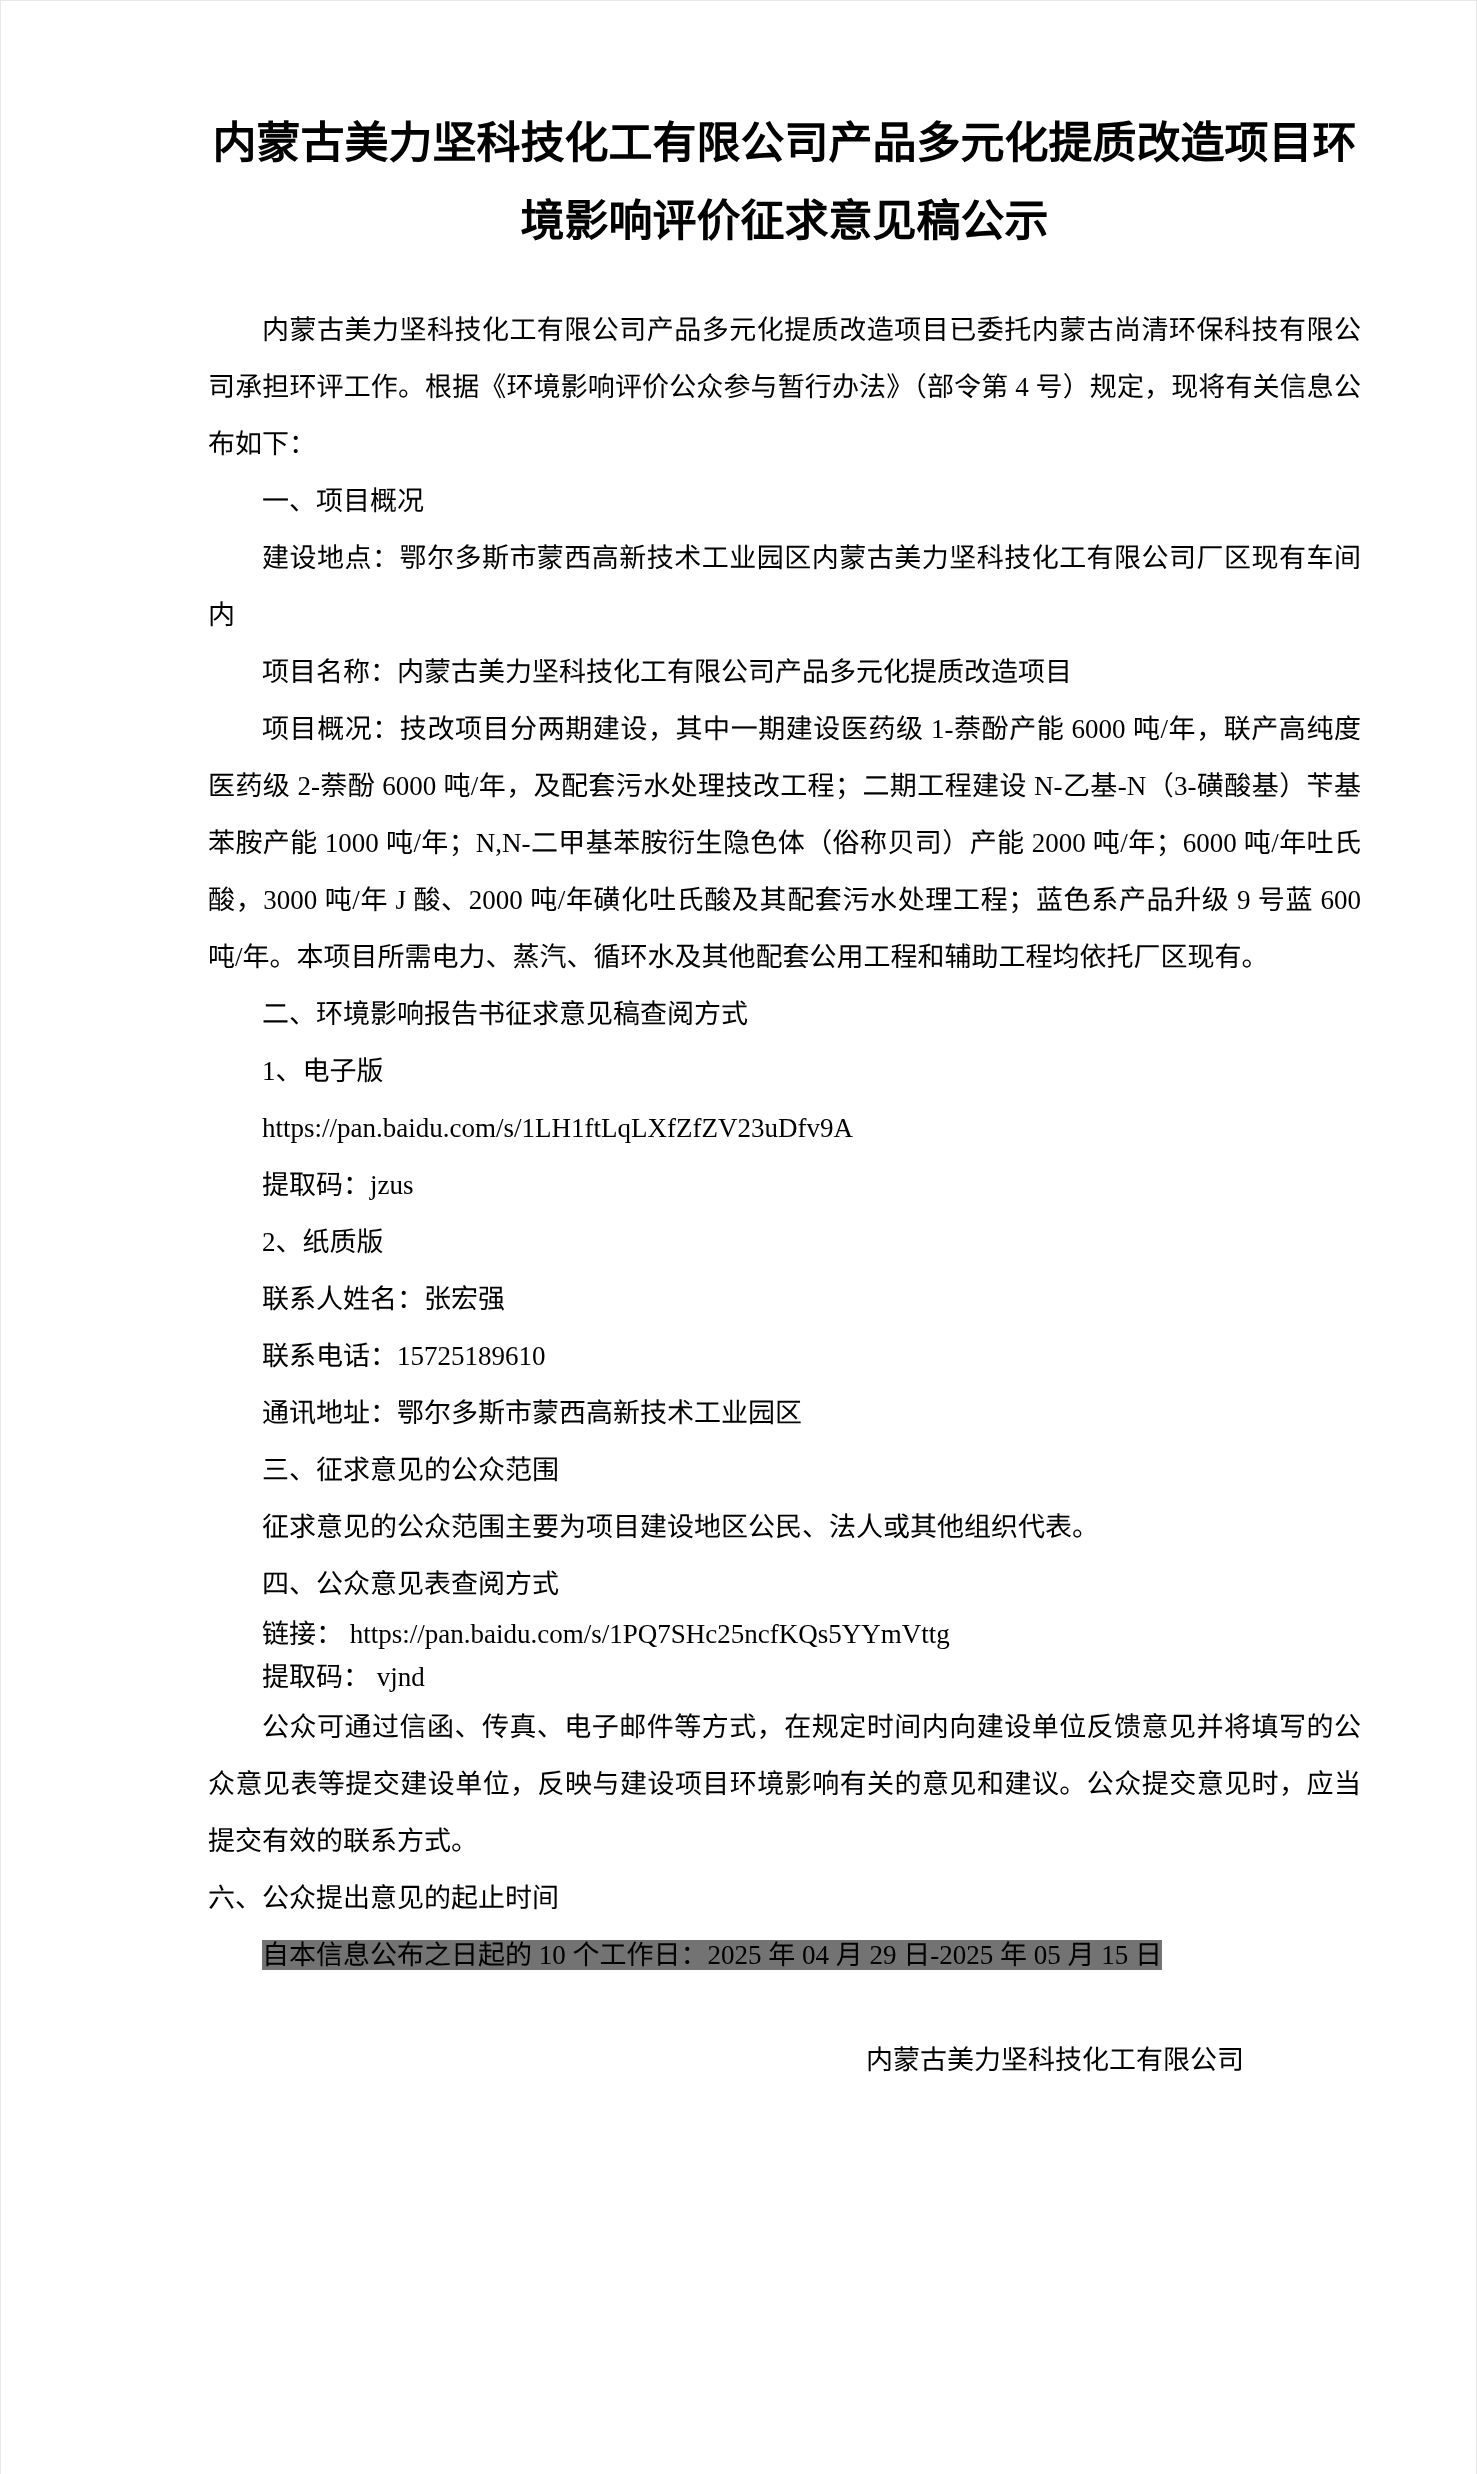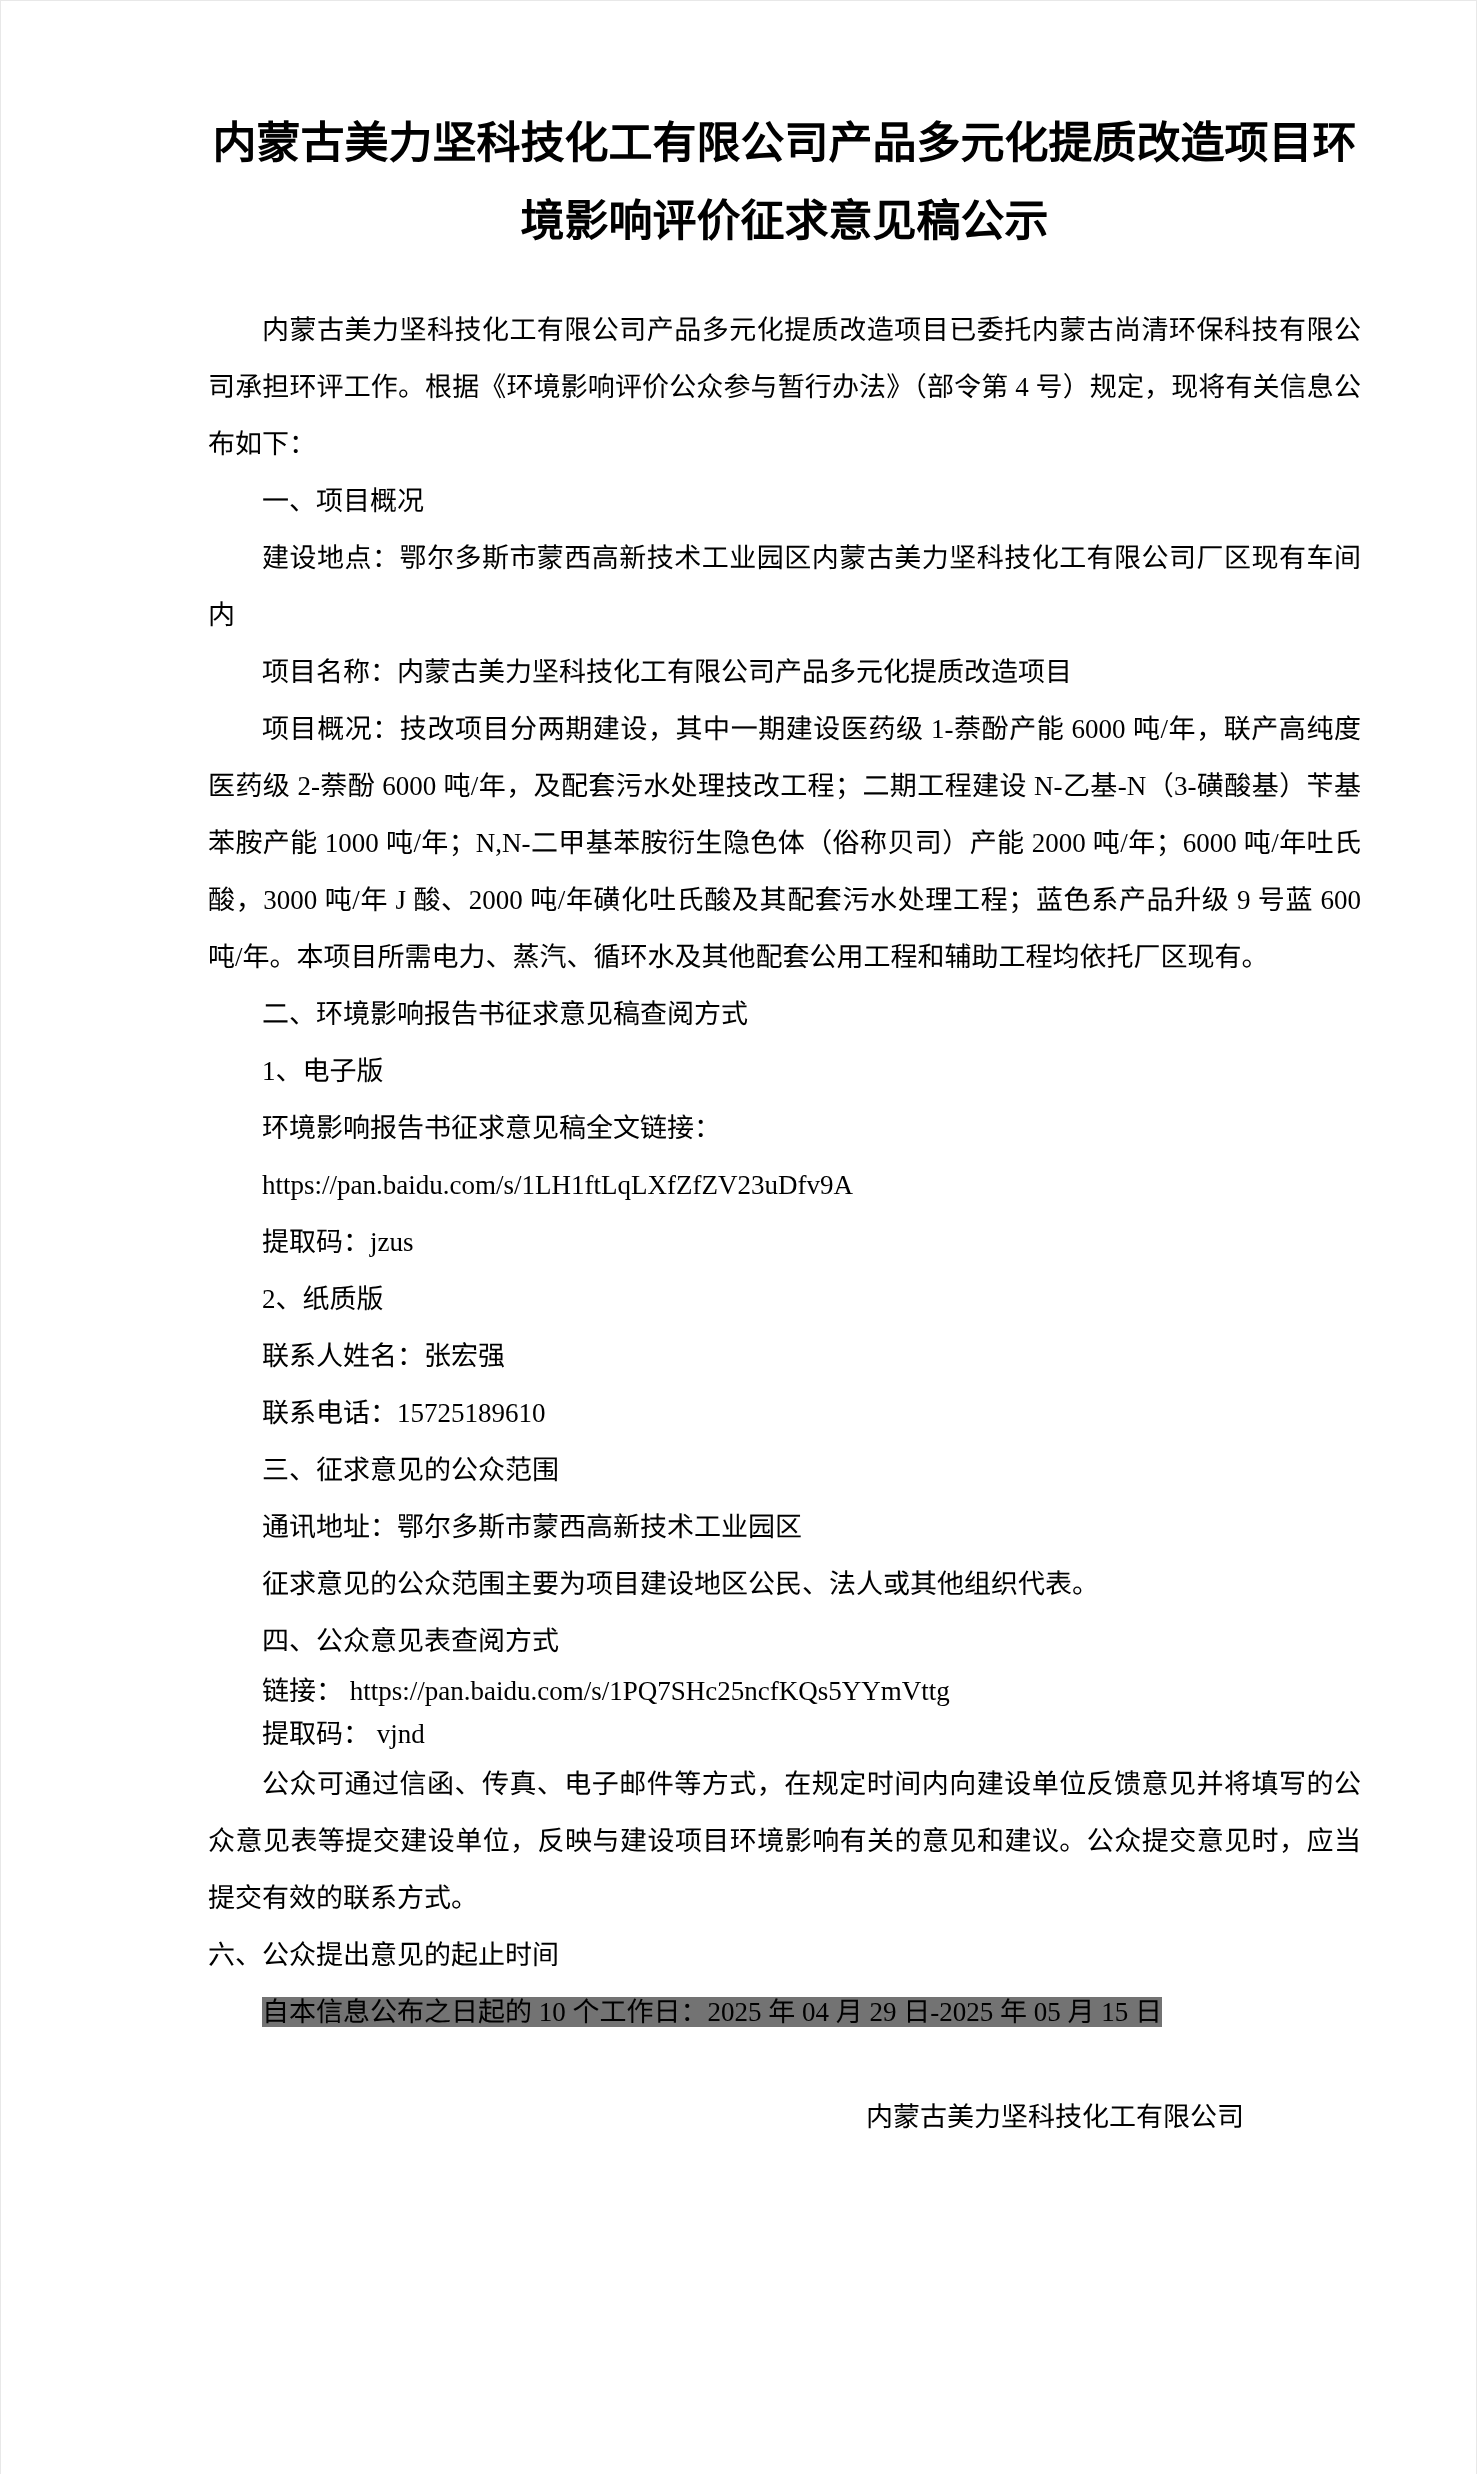"环境影响报告书征求意见稿全文链接：" p.para { html: <p>环境影响报告书征求意见稿全文链接：</p> -> none }
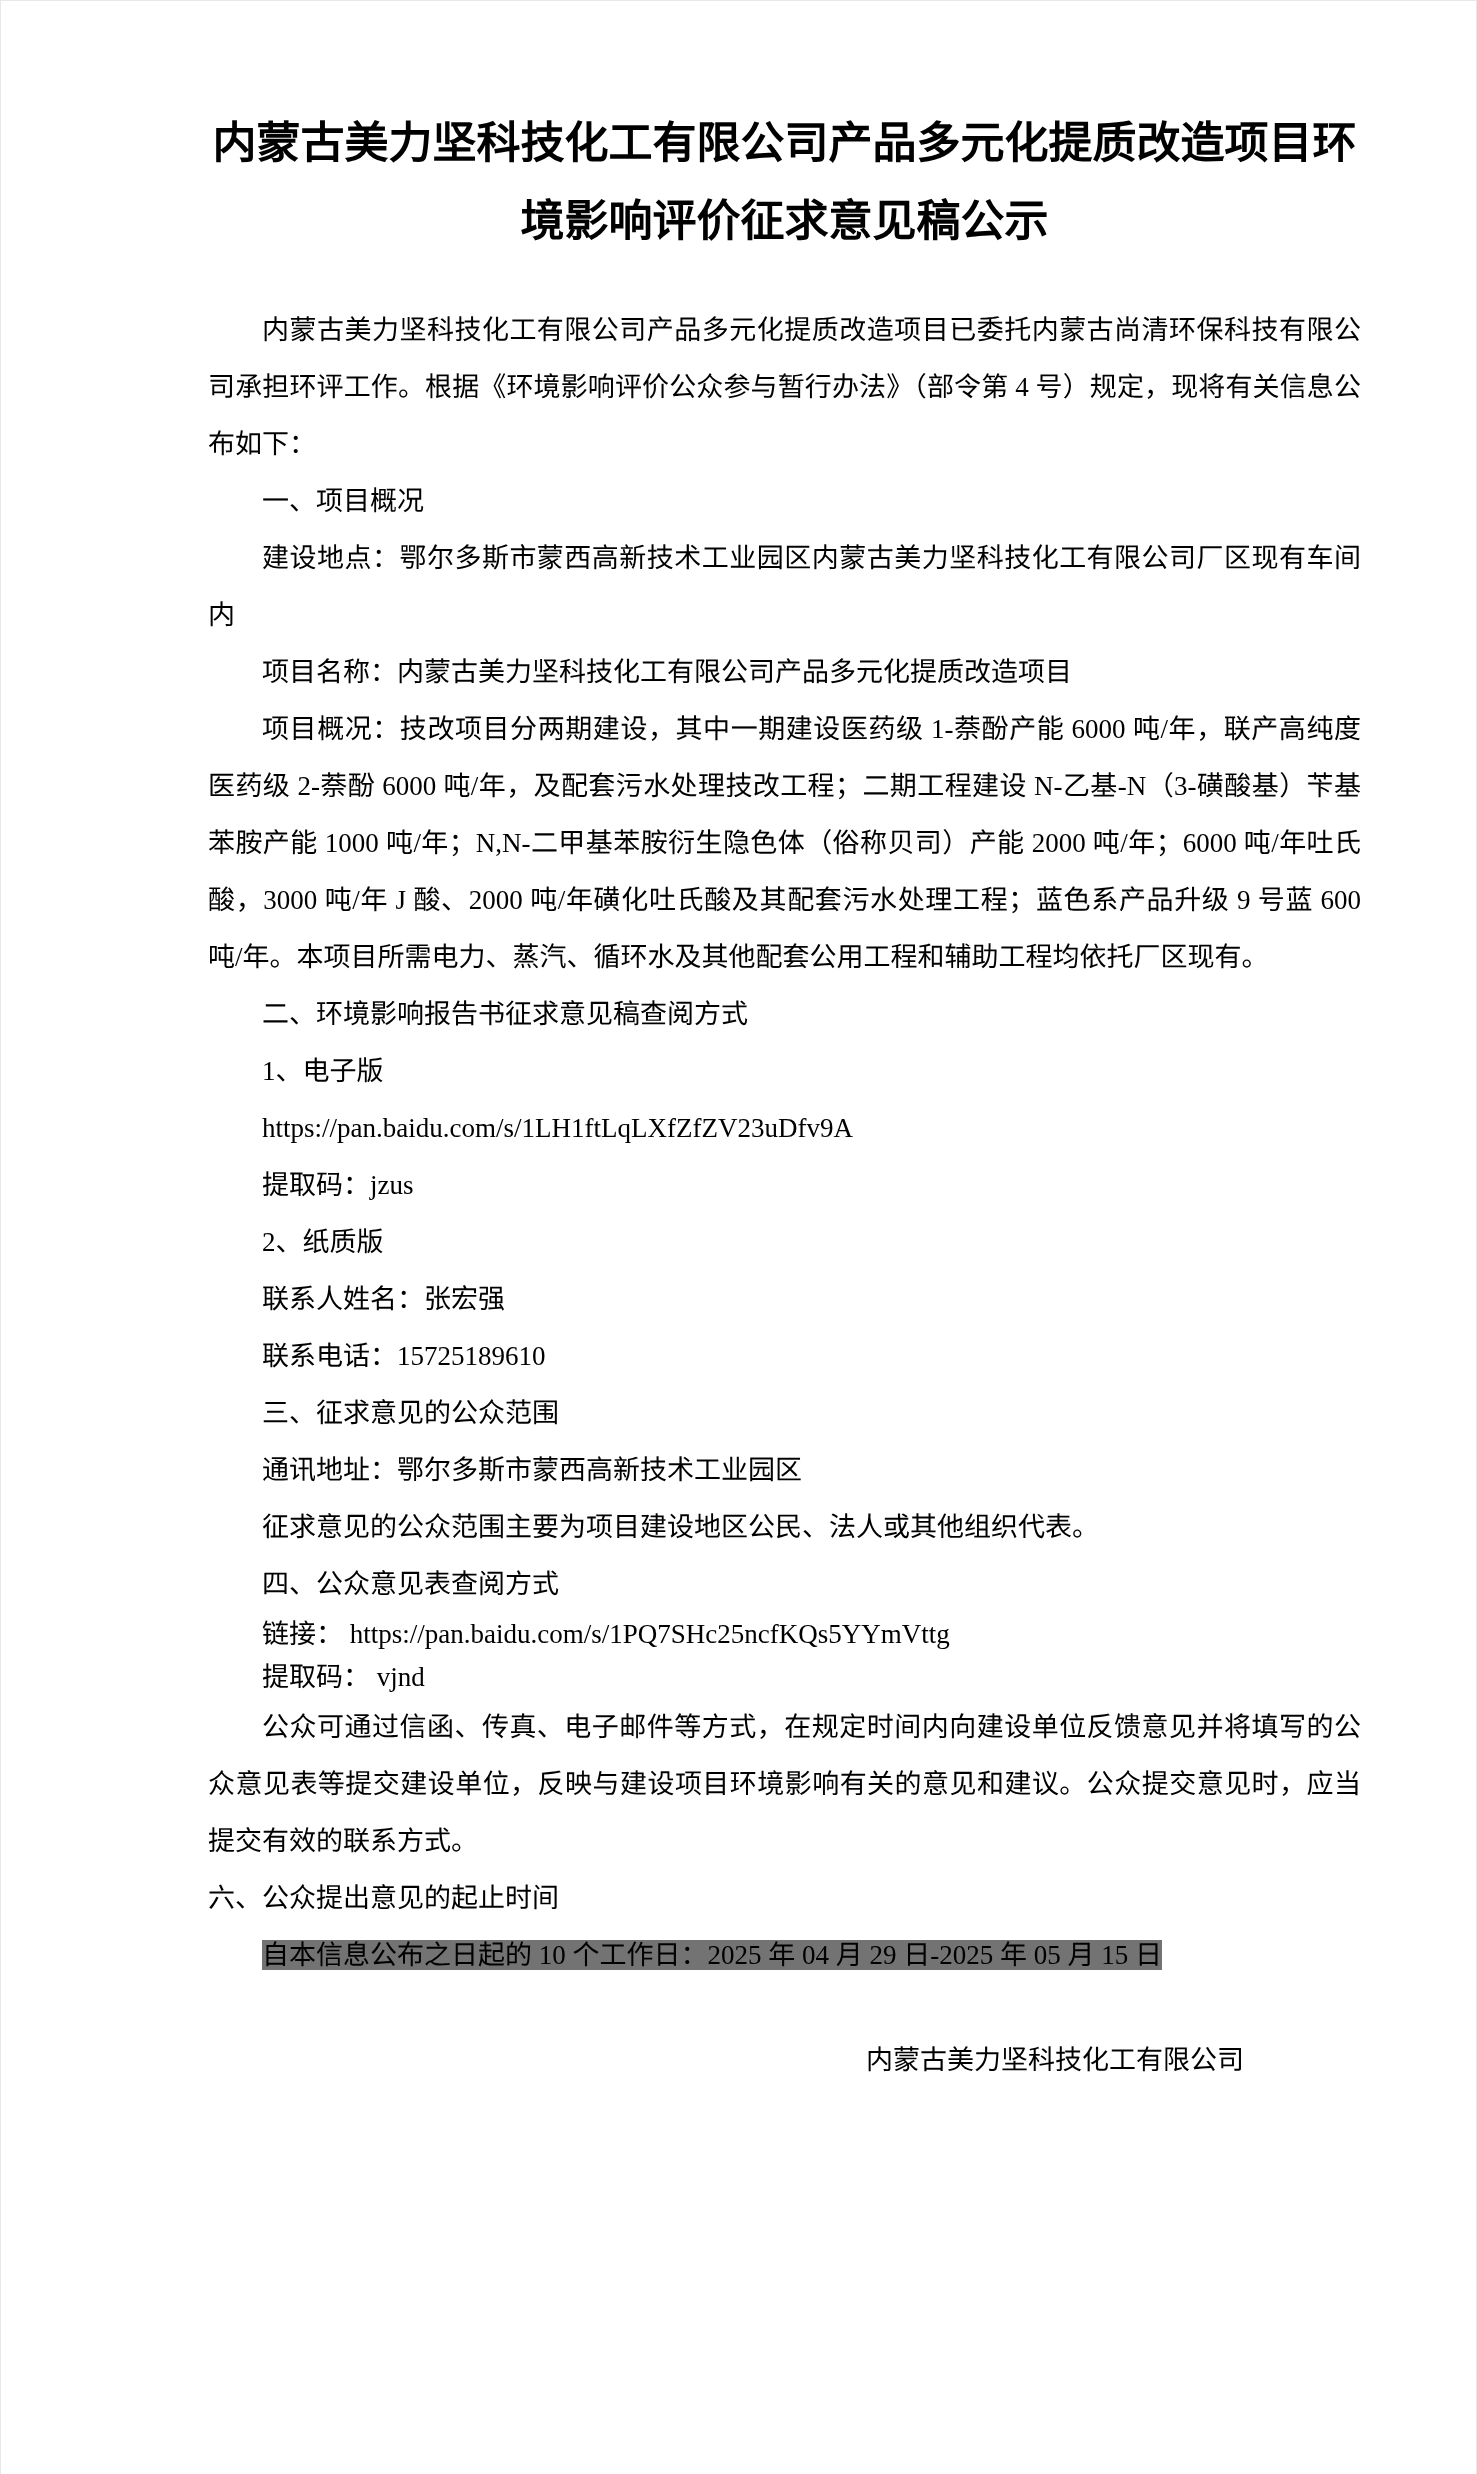"三、征求意见的公众范围" p.para { order: before "通讯地址：鄂尔多斯市蒙西高新技术工业园区" -> after "通讯地址：鄂尔多斯市蒙西高新技术工业园区" }
